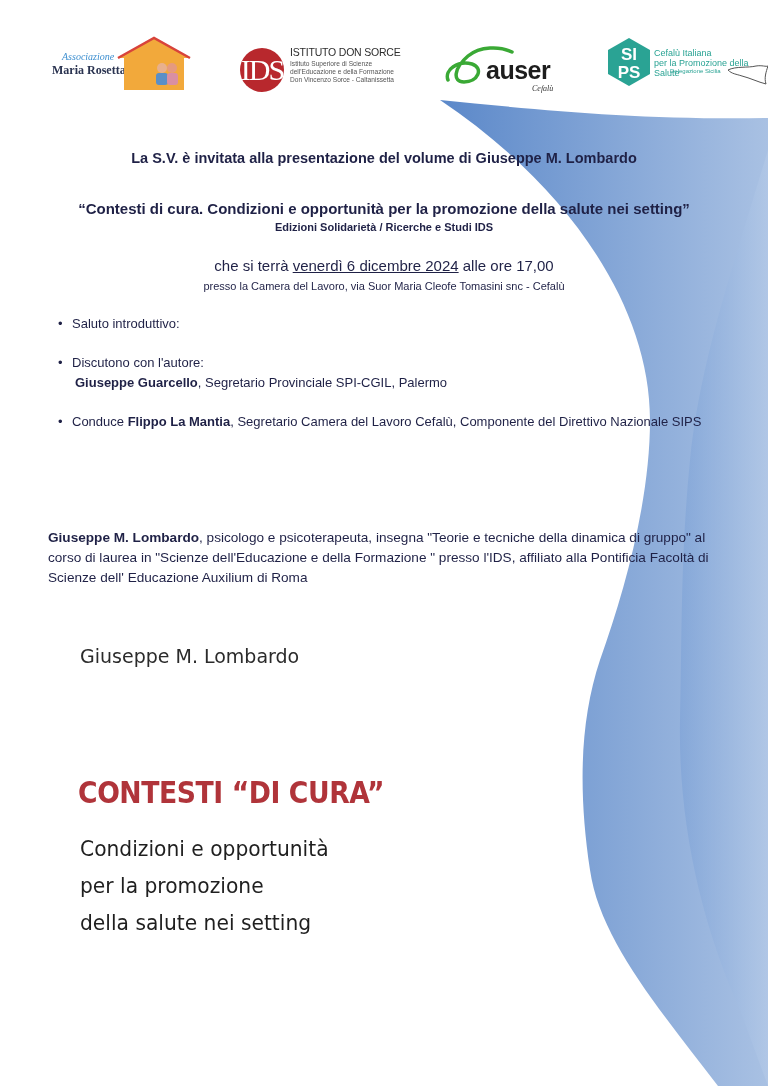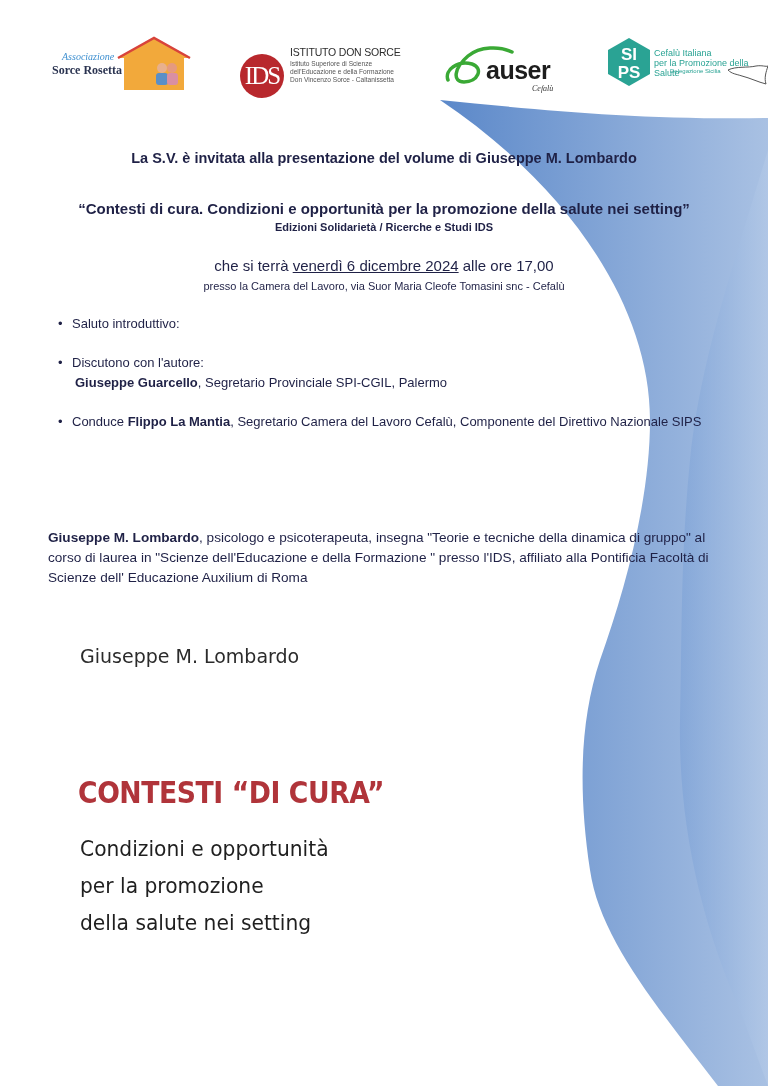"Sorce Rosetta" span.casa { text: Sorce -> Maria }
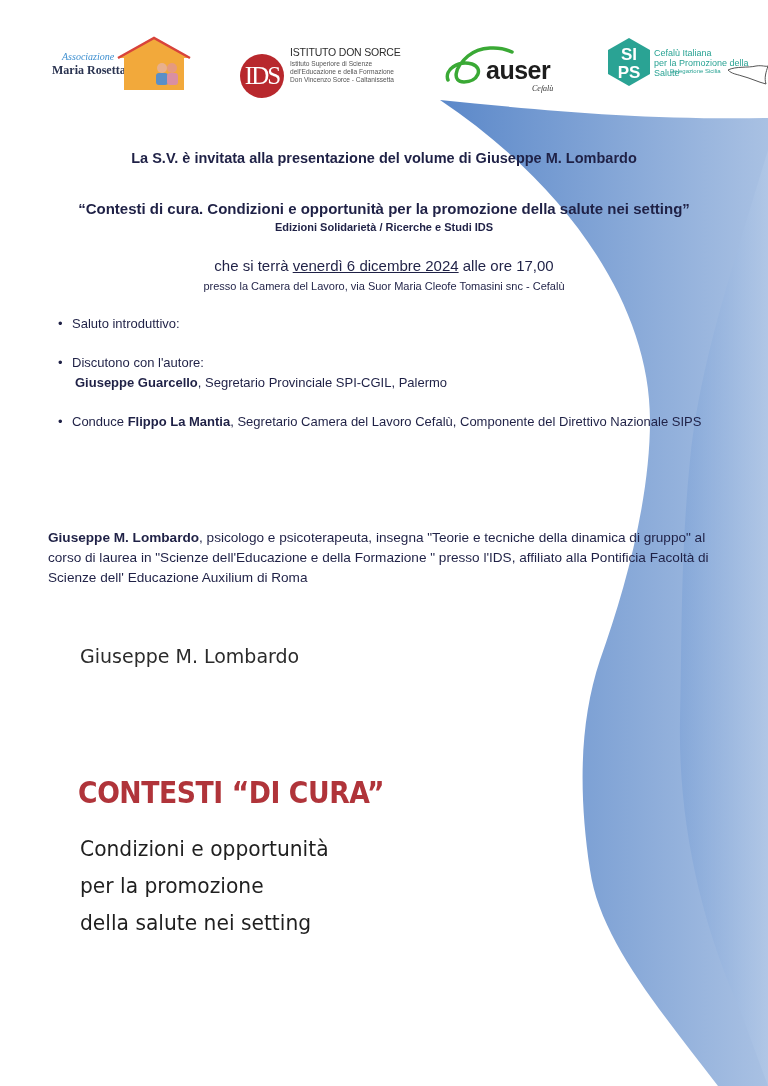"IDS" .ids .circle { font-size: 25px -> 30px; top: 12px -> 6px }
